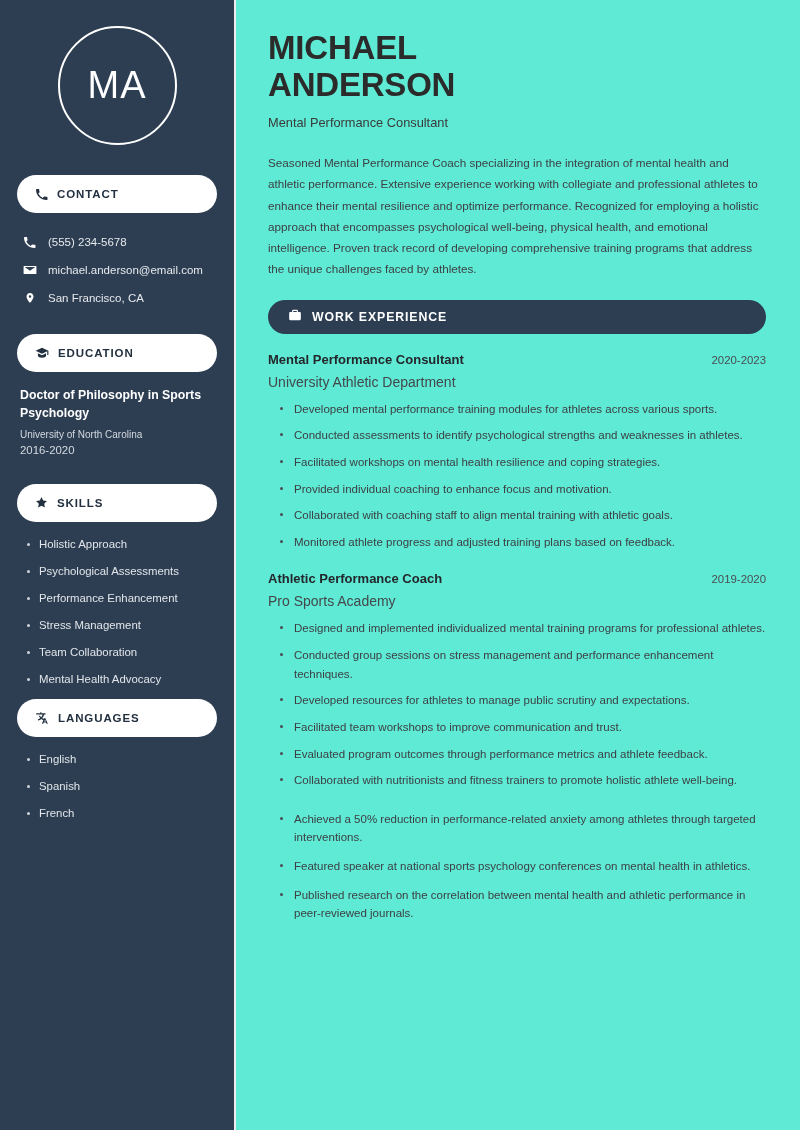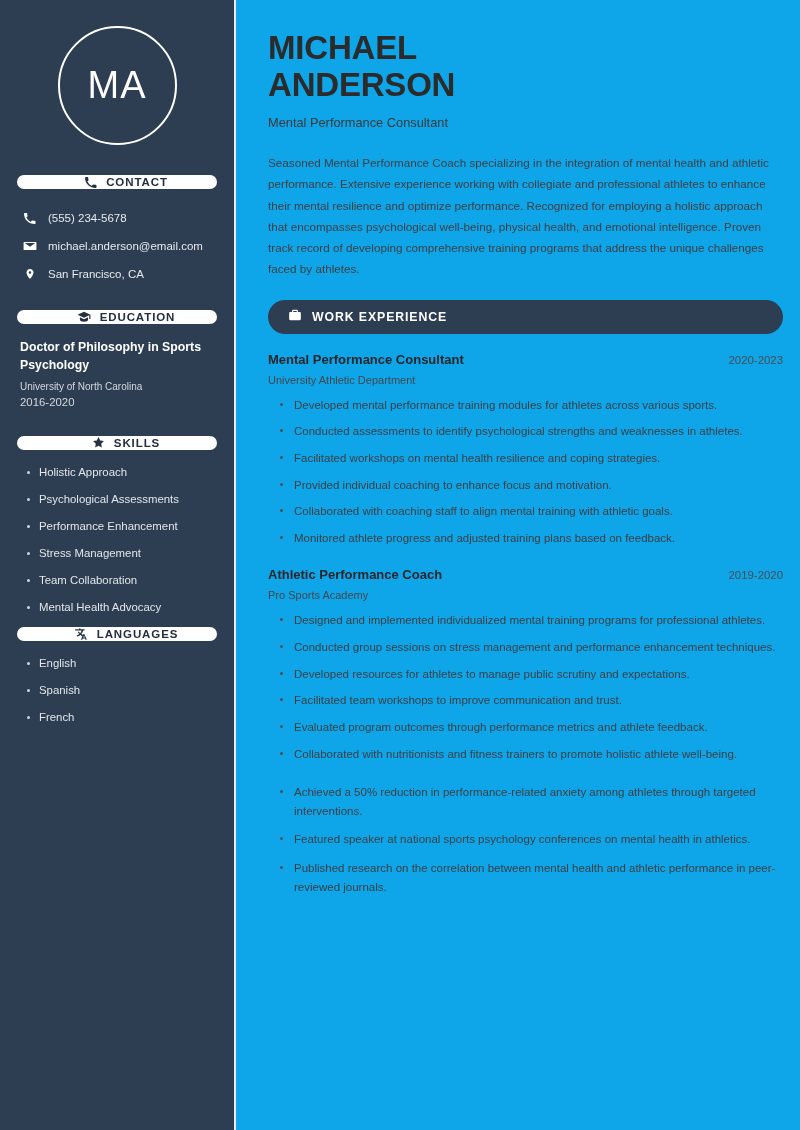"MICHAEL" .main { background: #0ea5e9 -> #5eead4; padding: 30px 17px 0 32px -> 30px 34px 0 32px }
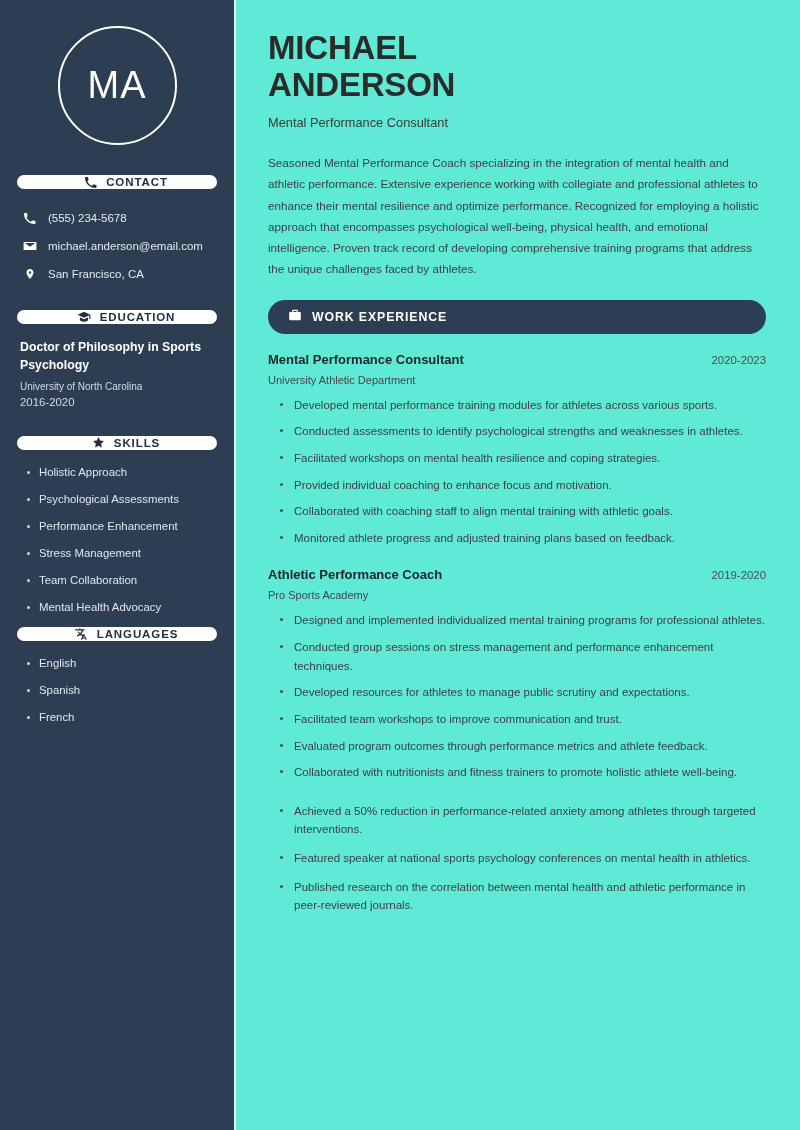"CONTACT" .pill { height: 14px -> 38px; justify-content: center -> none }
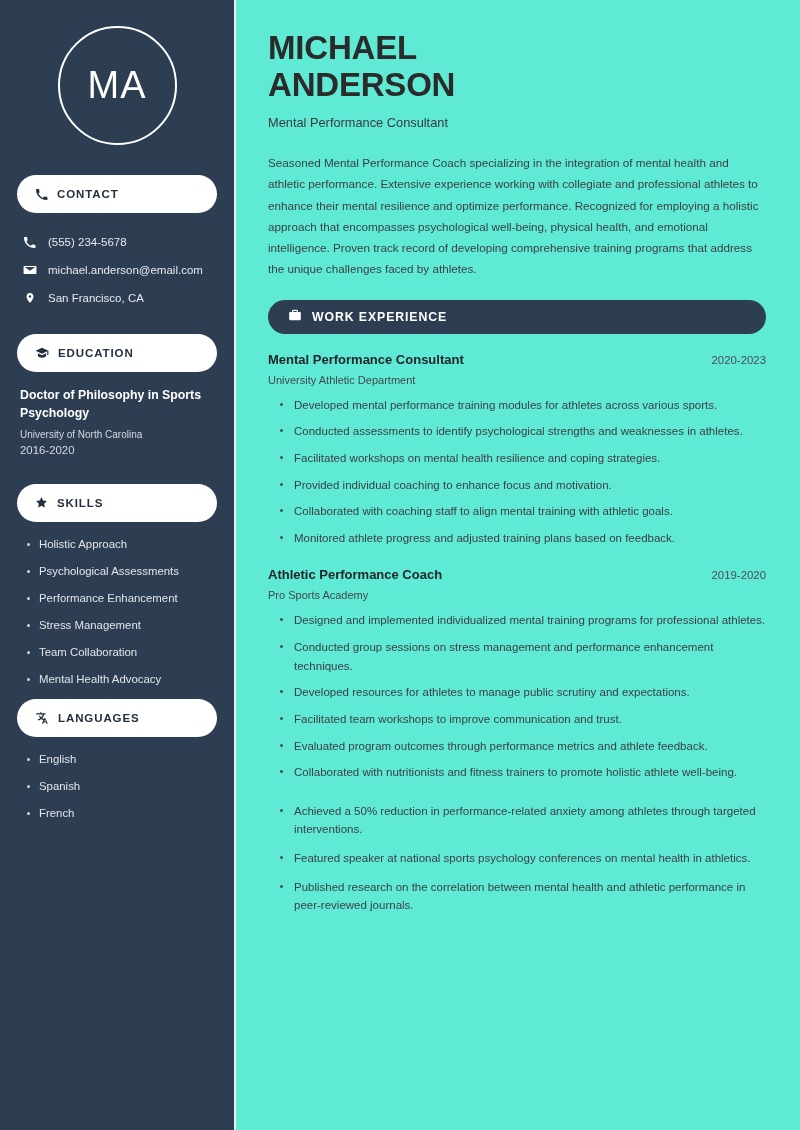"University Athletic Department" .job-org { font-size: 11px -> 14px }
